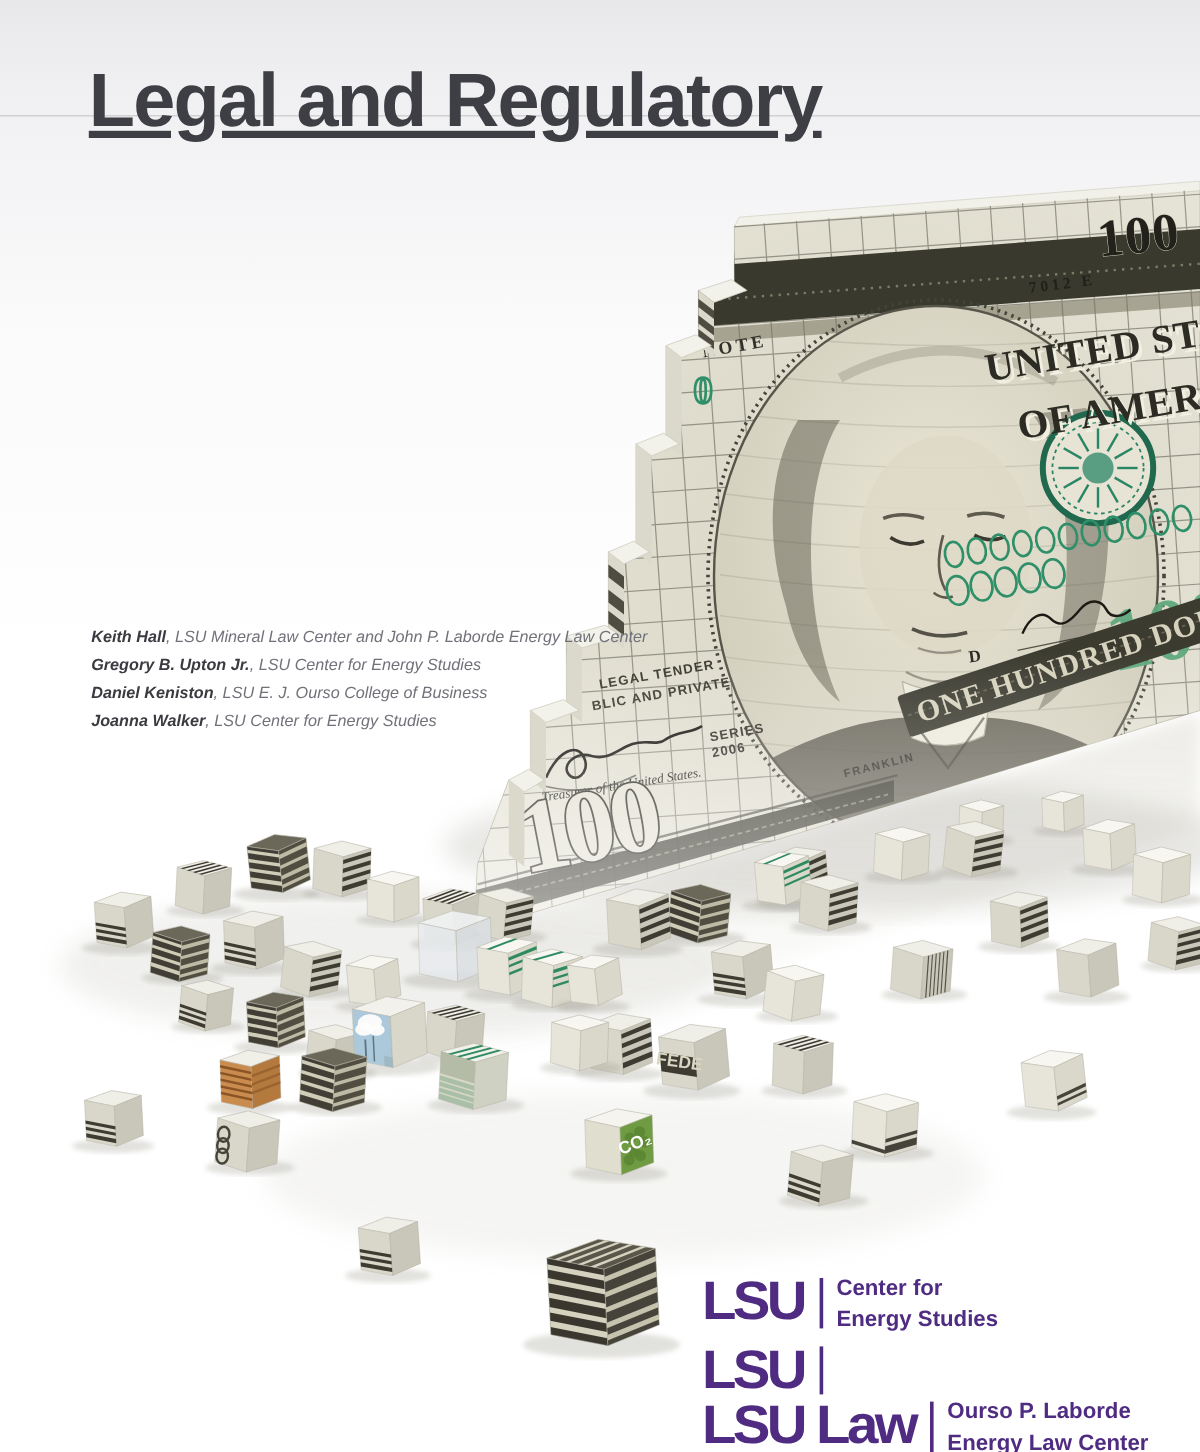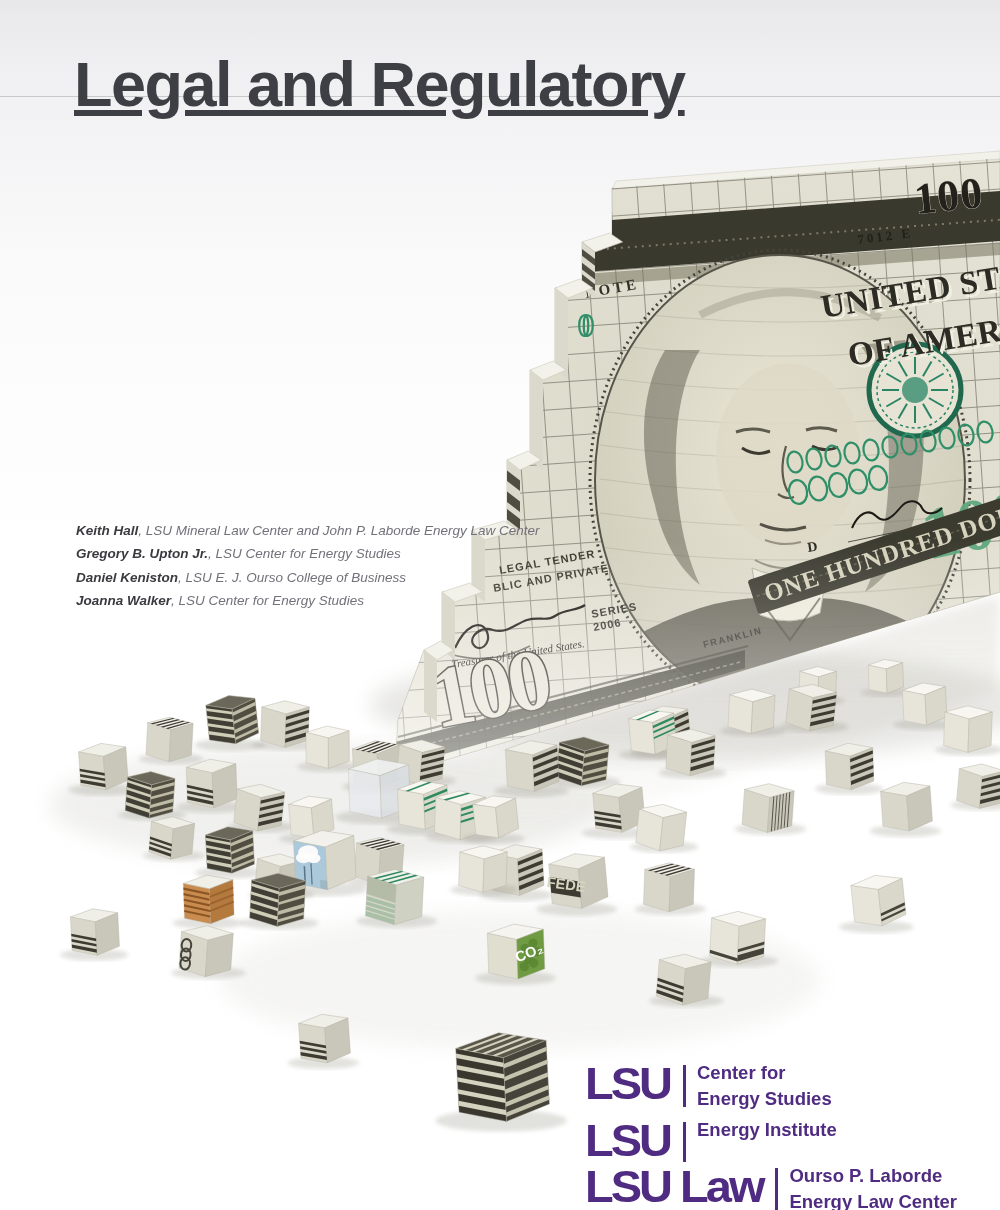"Energy Institute" span.unit { html: <span> <span>Energy Institute</span> <span></span> </span> -> none }
